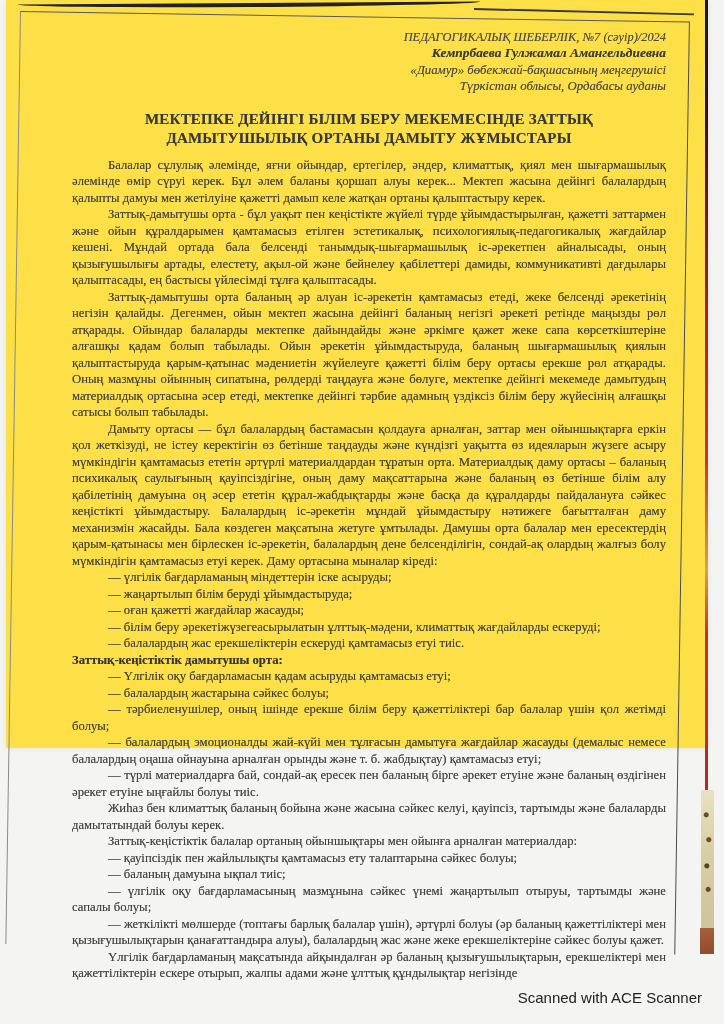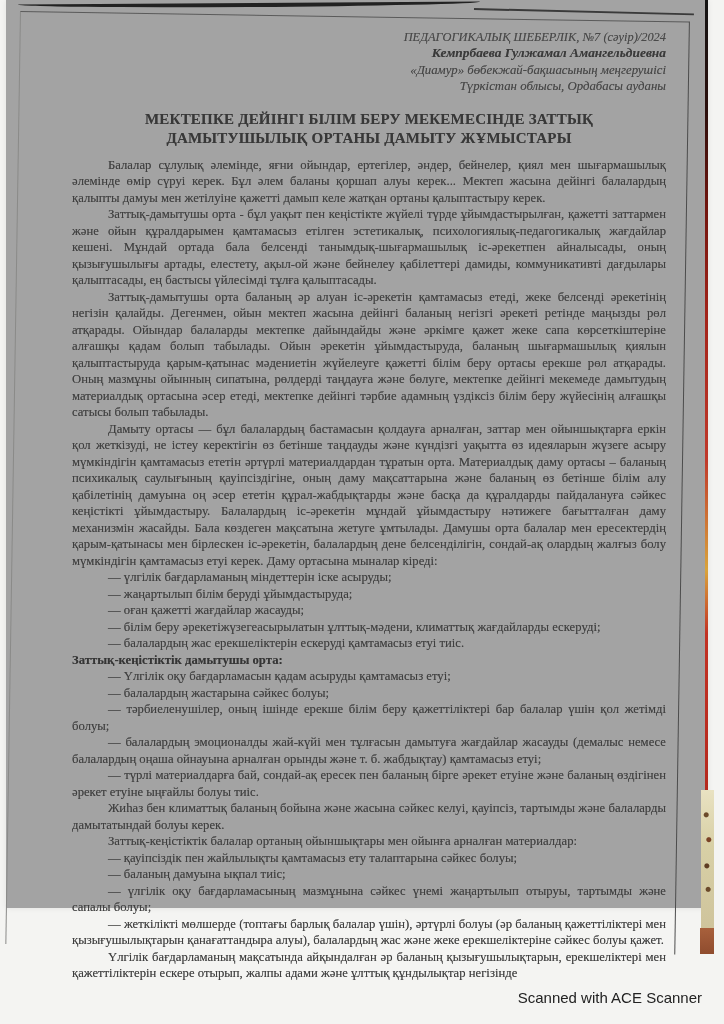"ПЕДАГОГИКАЛЫҚ ШЕБЕРЛІК, №7 (сәуір)/2024" .paper { background: #a3a3a3 -> #fde047; height: 908px -> 748px }
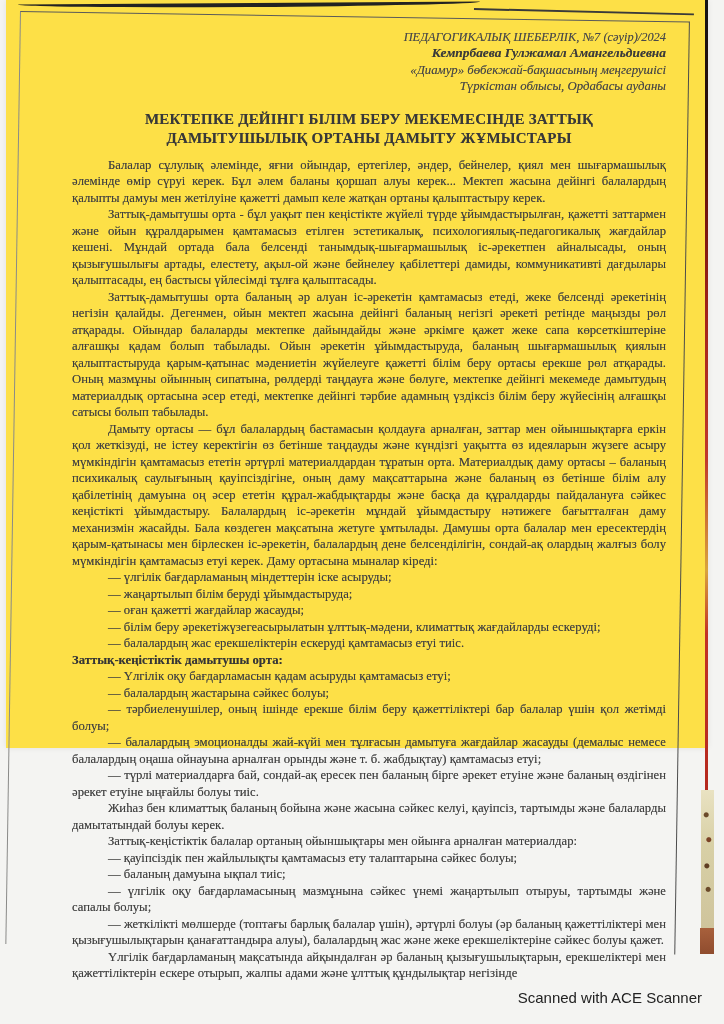"Балалар сұлулық әлемінде, яғни ойындар," p { text: бейнелер -> климаттық }
